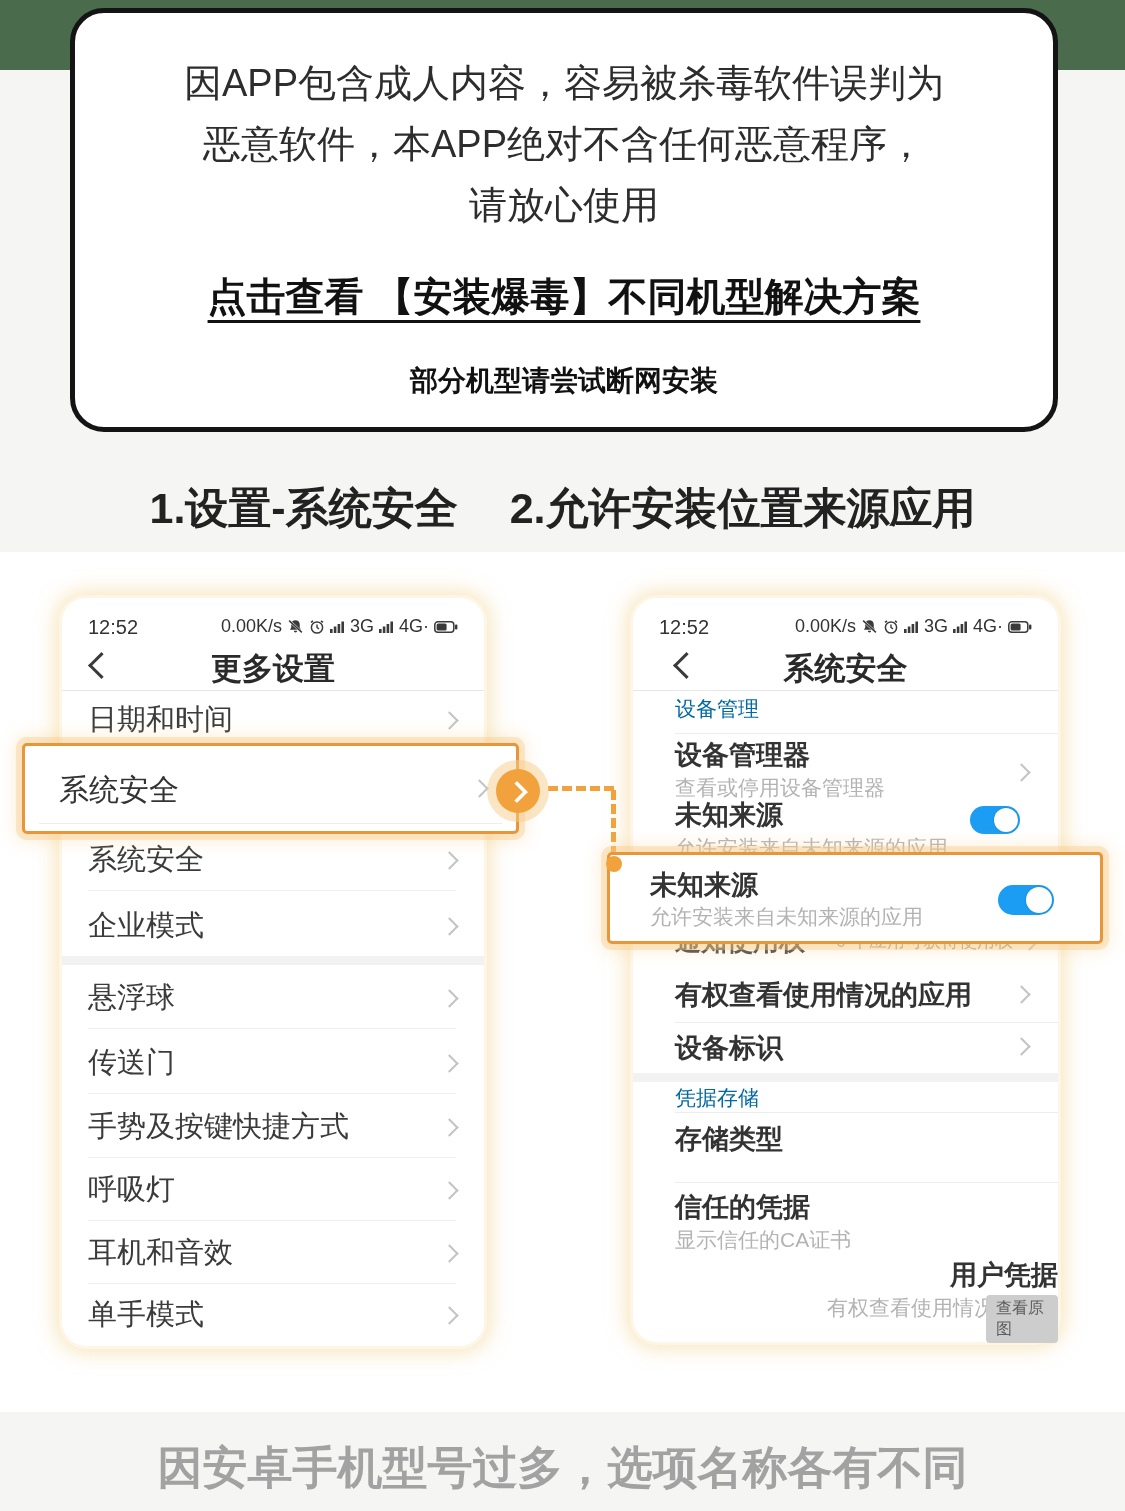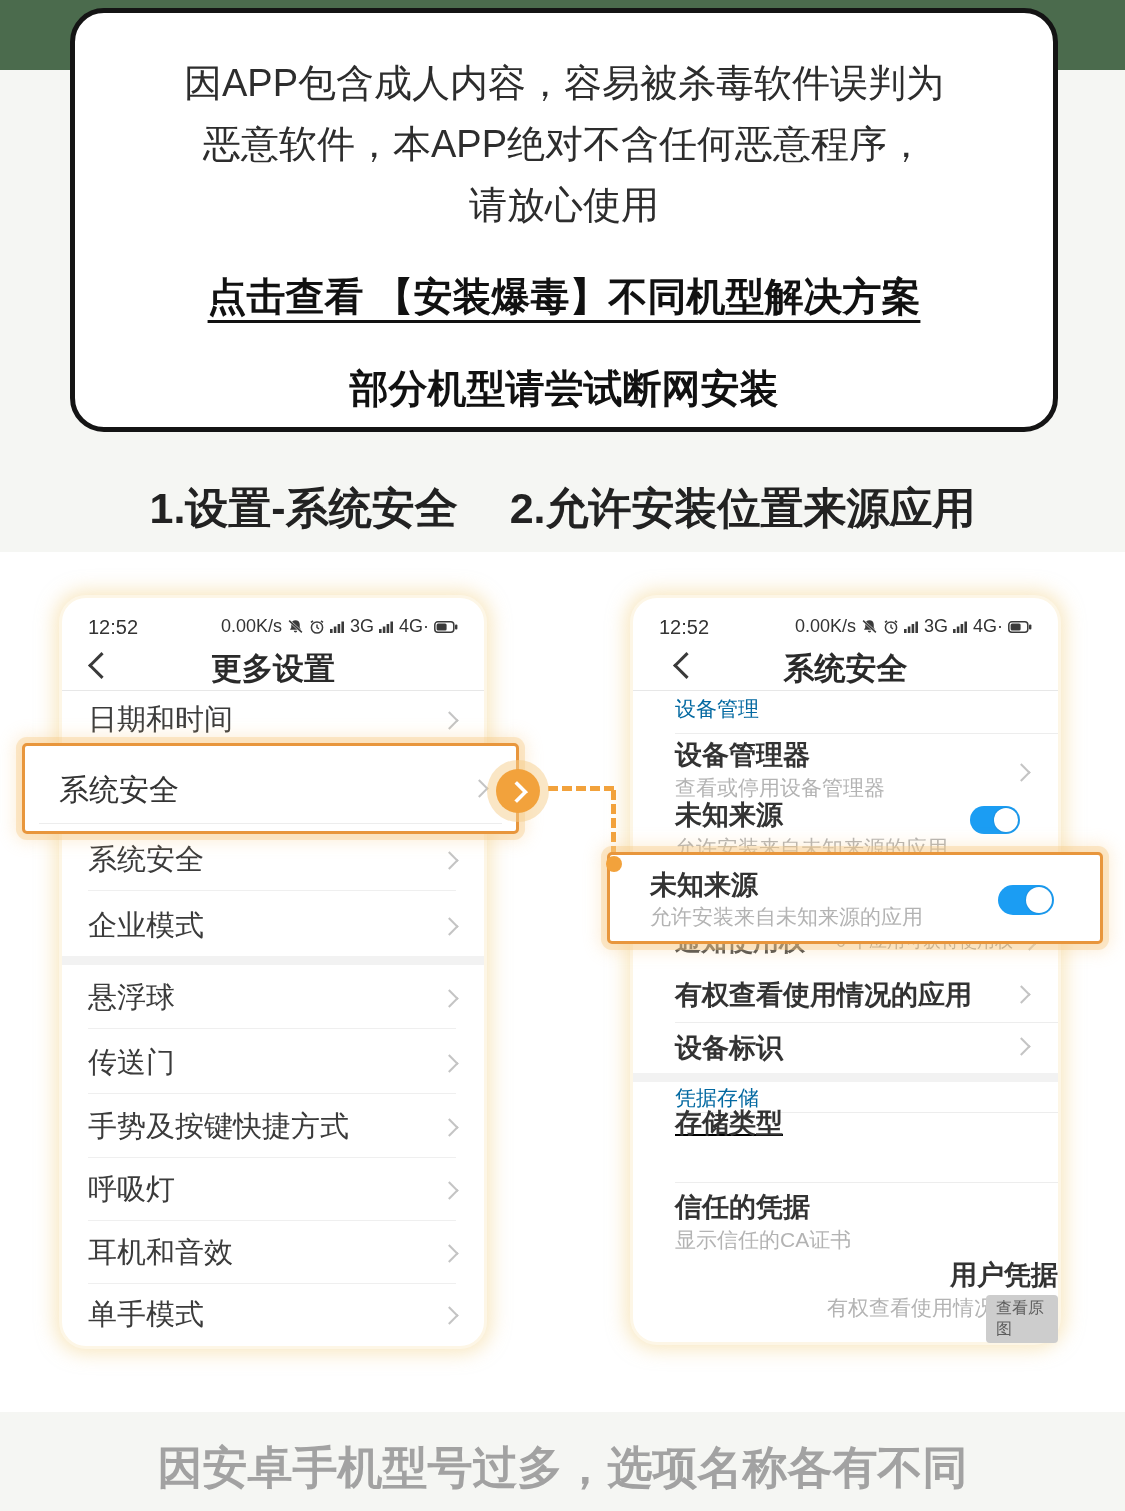"部分机型请尝试断网安装" .notice-note { font-size: 39px -> 28px }
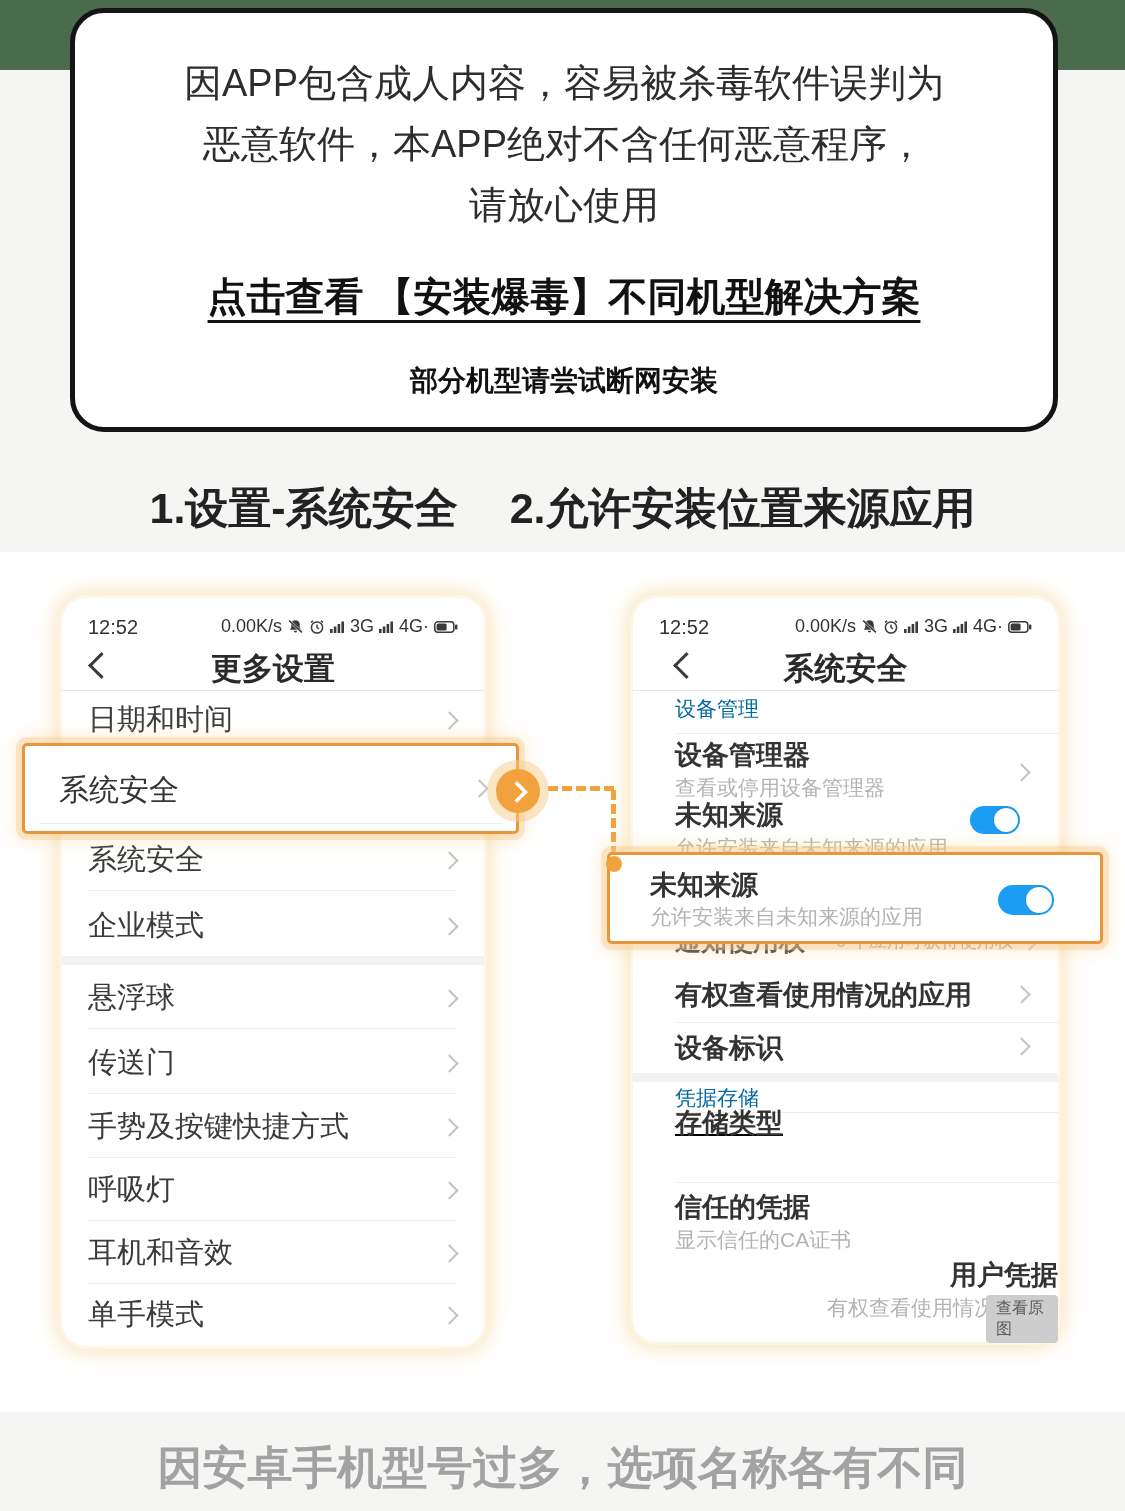"存储类型" div.abs { text-decoration: underline -> none; top: 510px -> 526px }
